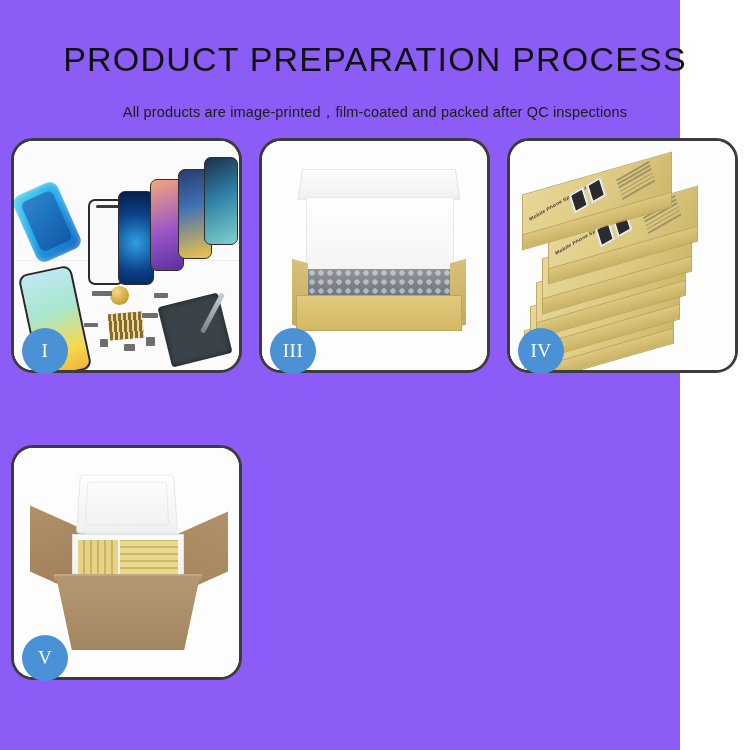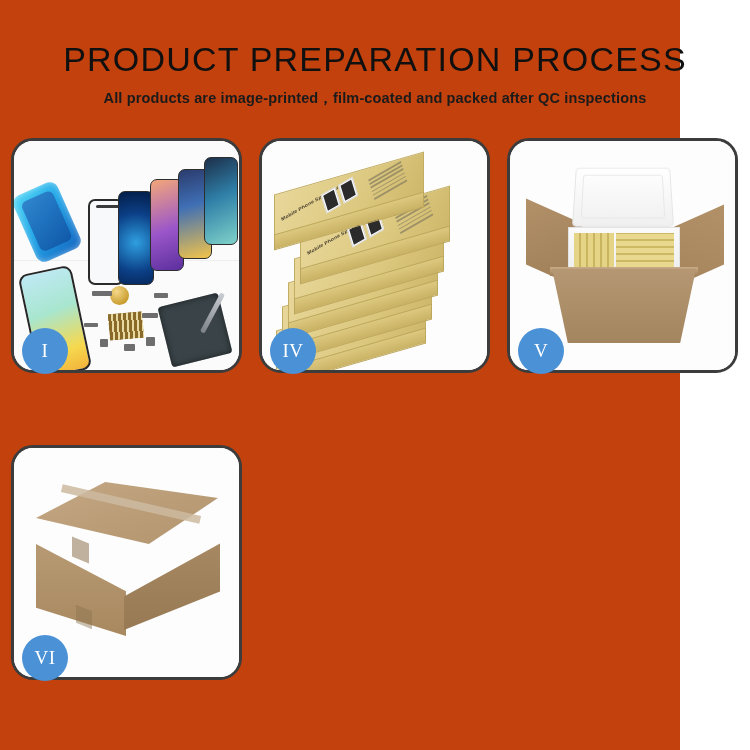"PRODUCT PREPARATION PROCESS" #page { background: #c2410c -> #8b5cf6 }
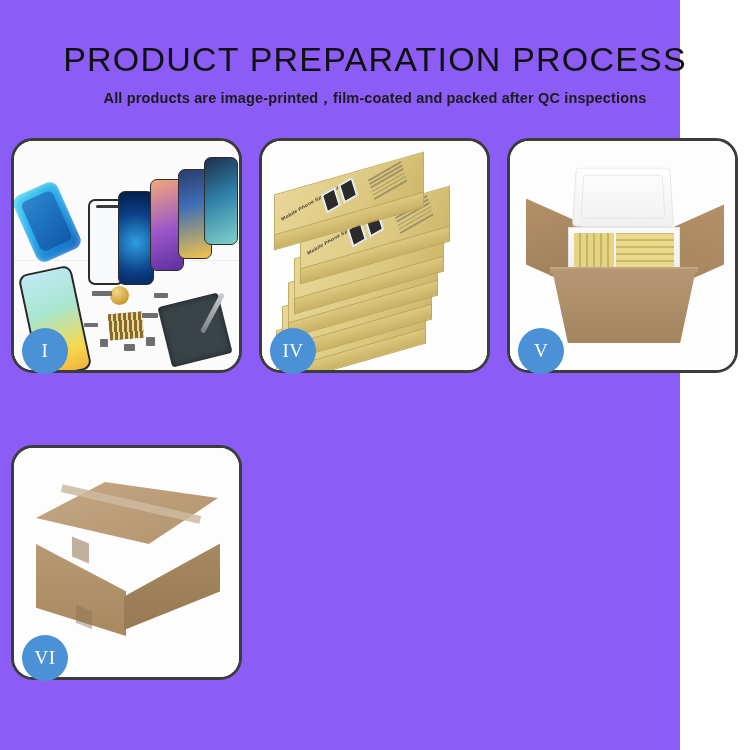"All products are" .subtitle { font-weight: 700 -> 400; margin-top: 11px -> 25px }
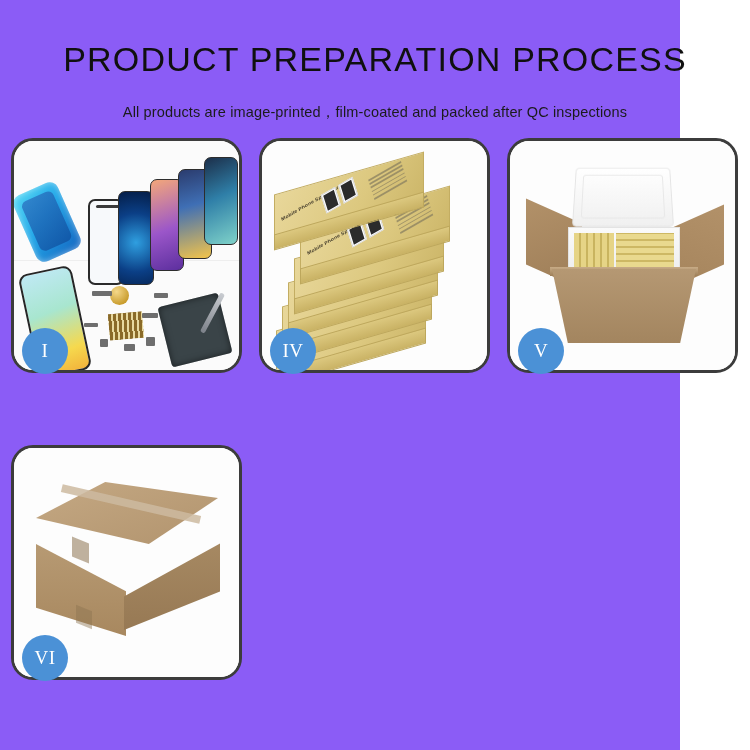"III" div.panel { html: none -> <div> <div> <div></div> <div></div> <div></div> <div></div> <div></div> <div></div> </div> <div>III</div> </div> }
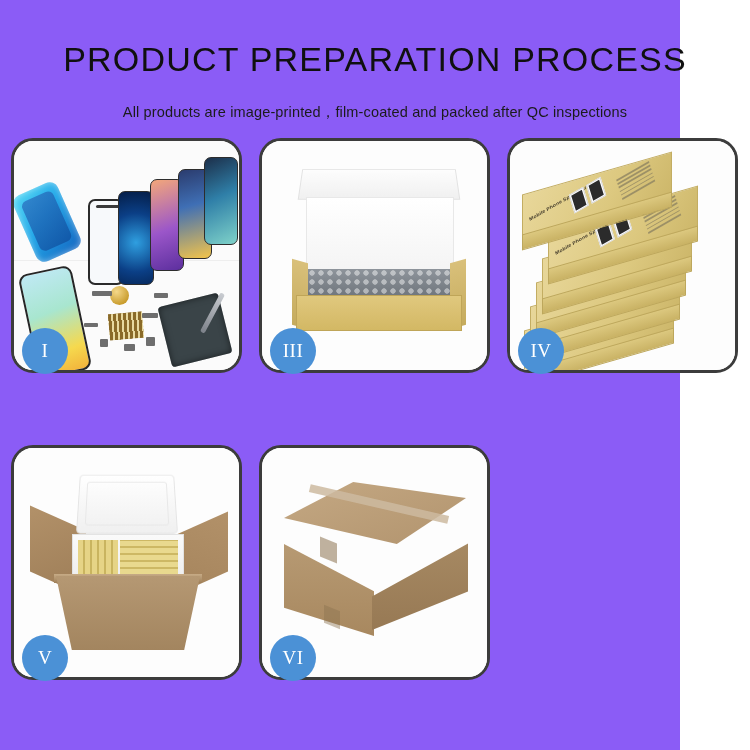"VI" div.panel { html: <div> <div> <div></div> <div></div> <div></div> <div></div> <div></div> <div></div> </div> <div>VI</div> </div> -> none }
